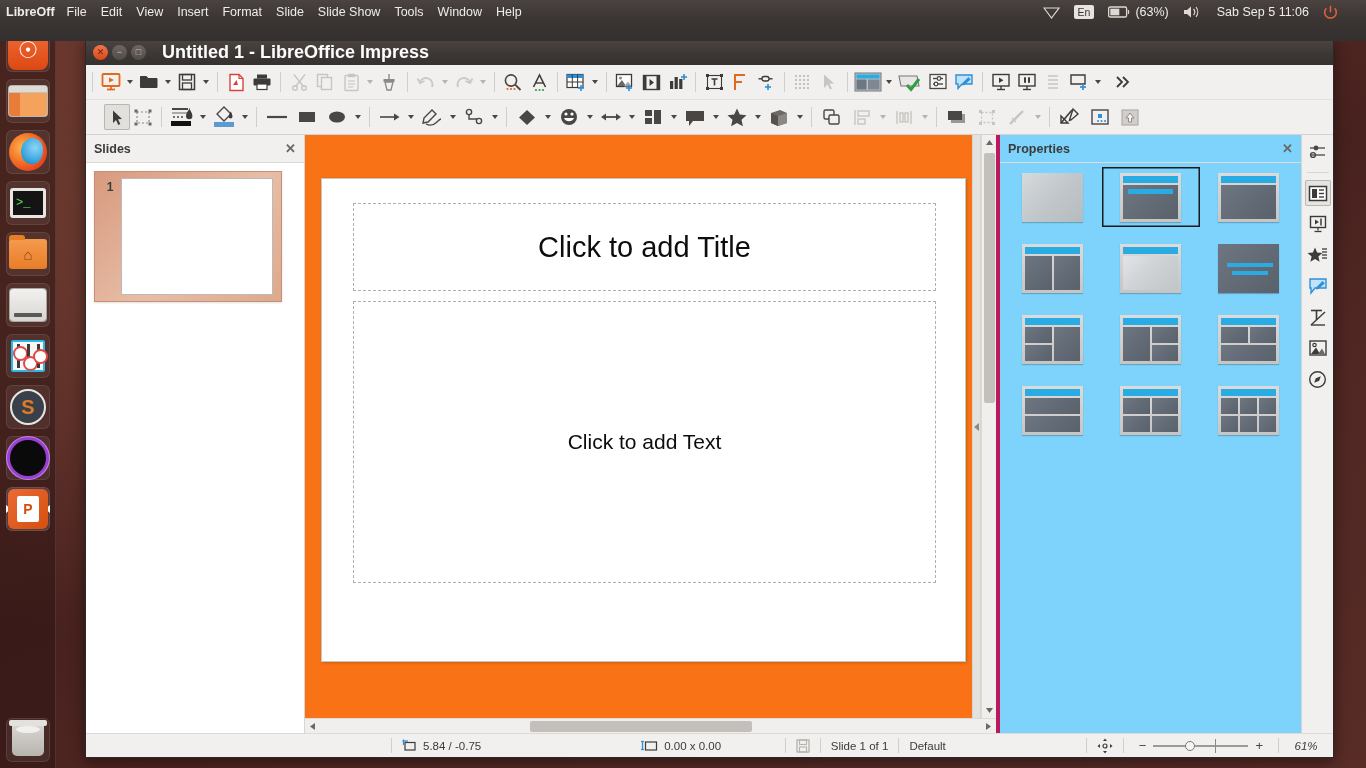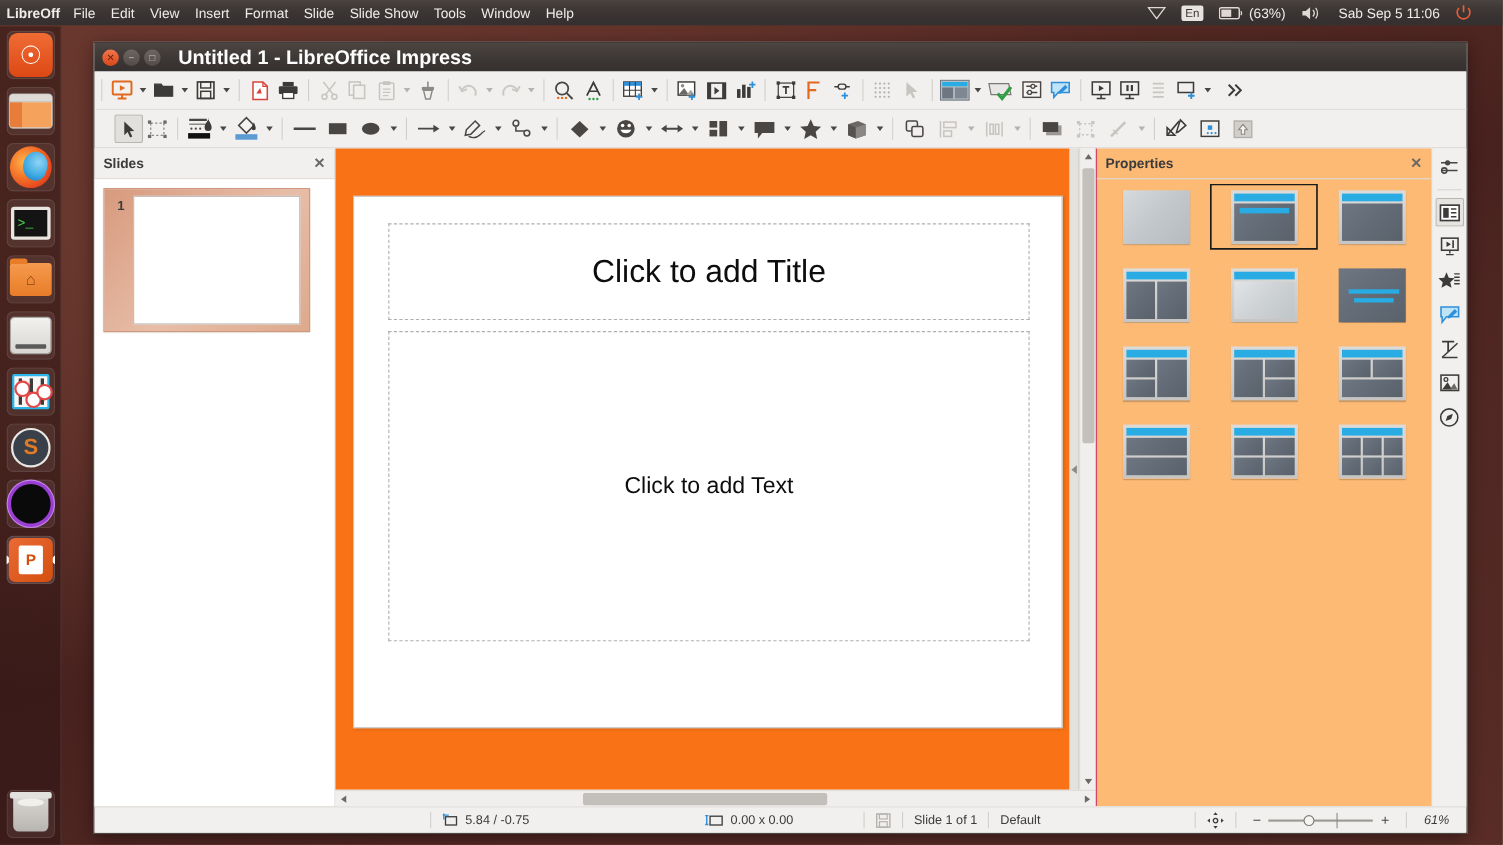"LibreOff" #top-panel { align-items: center -> none; height: 23px -> 41px }
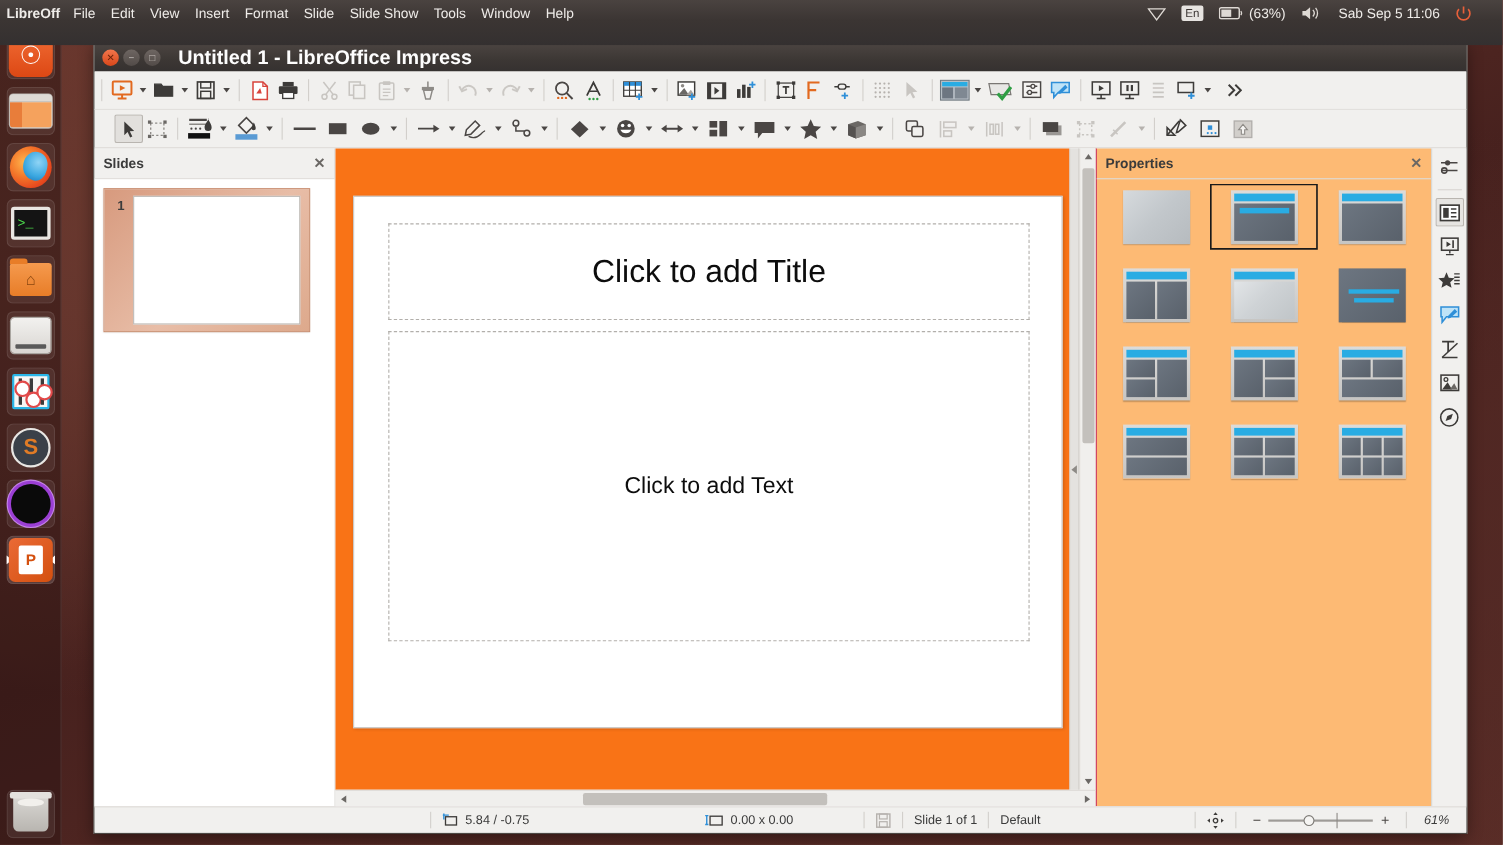"Properties" #properties-panel { background: #fdba74 -> #7dd3fc; border-left: 1px solid #be185d -> 4px solid #be185d }
